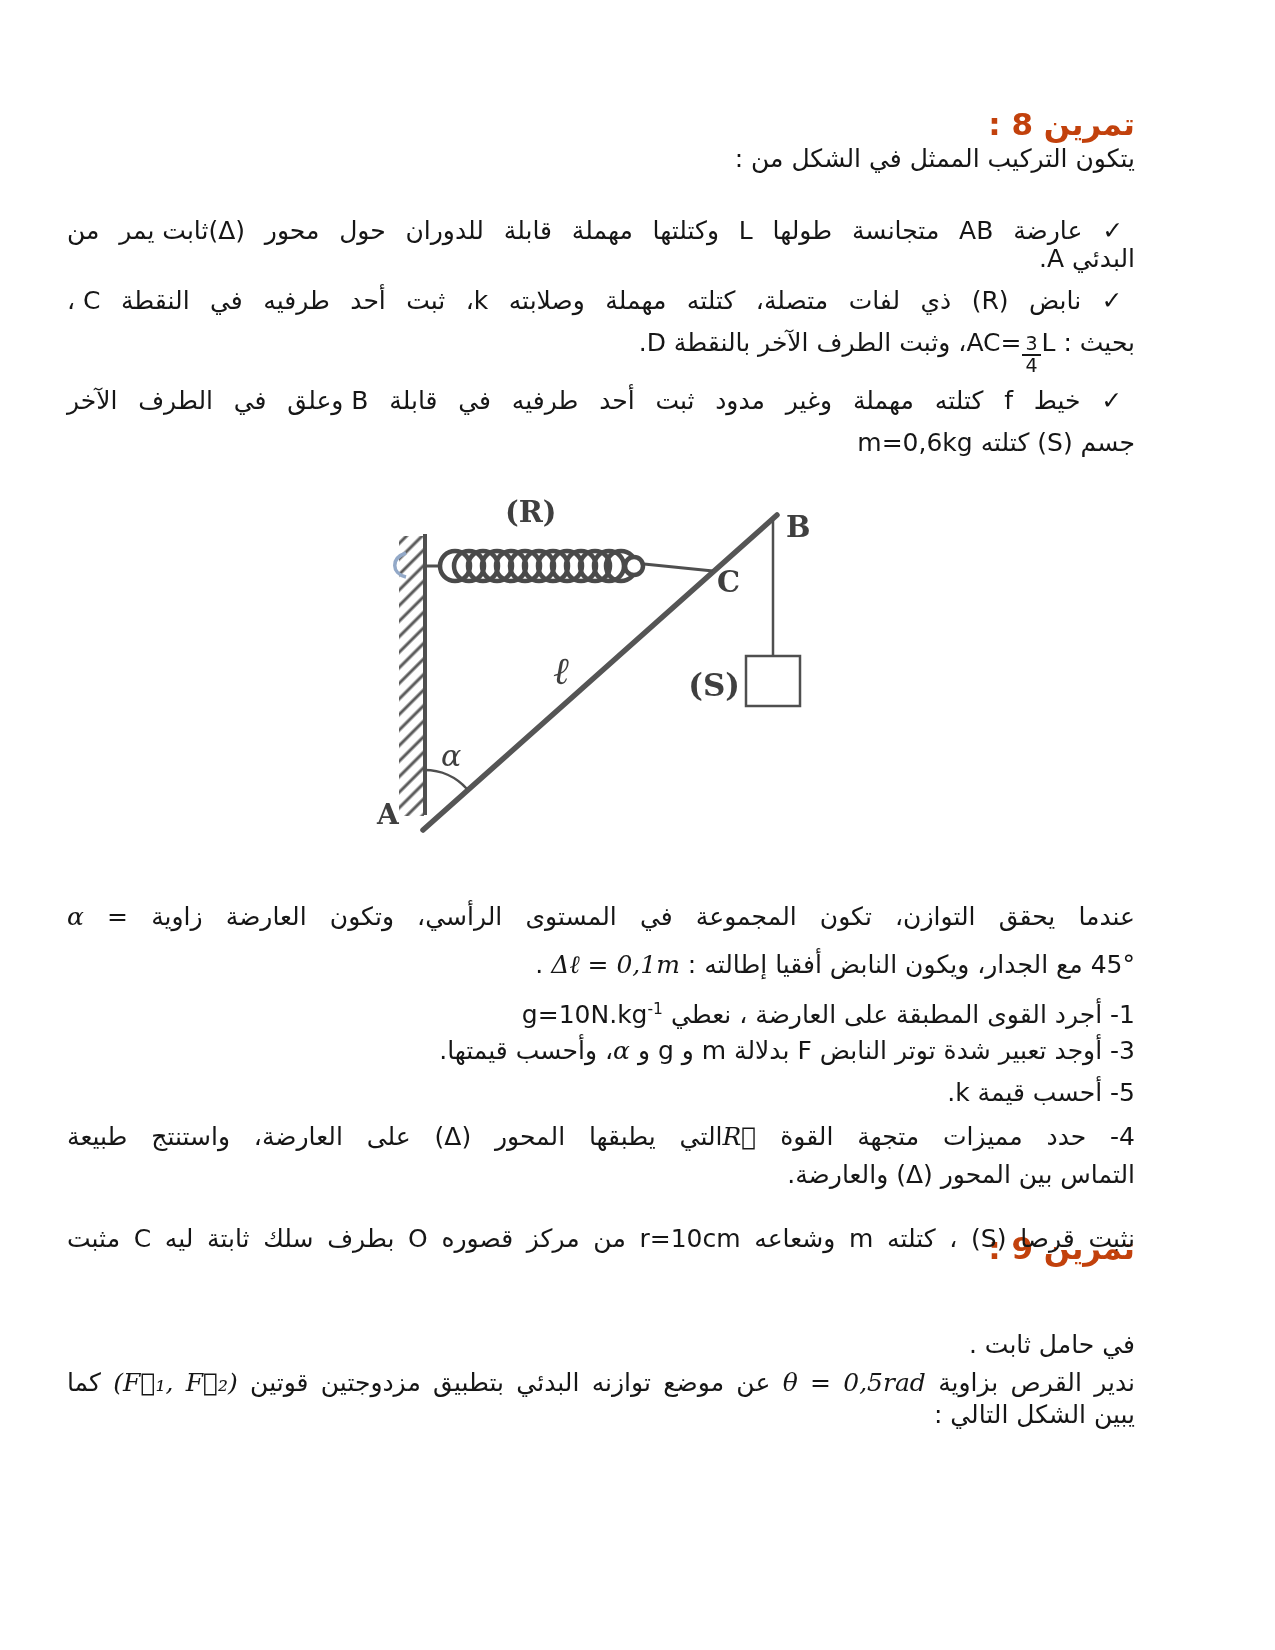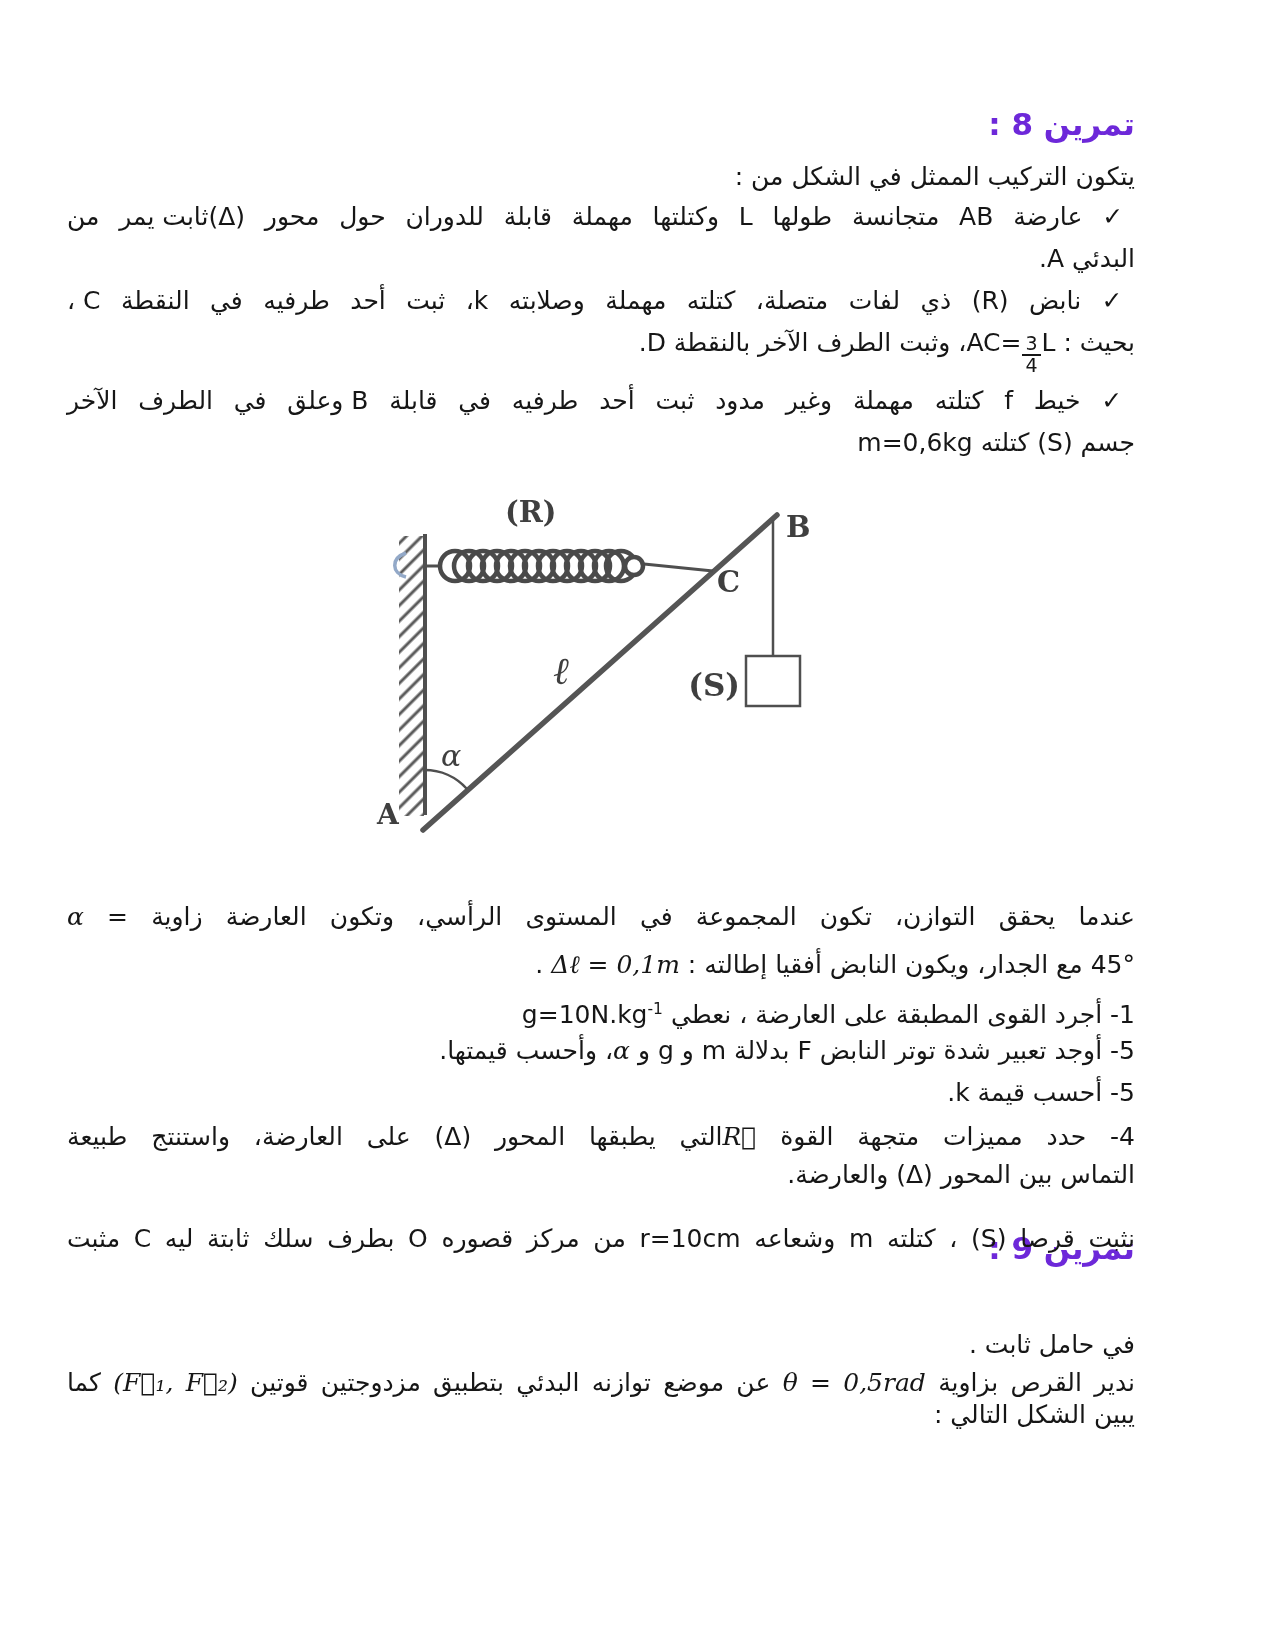"تمرين 8 :" .title { color: #6d28d9 -> #c2410c }
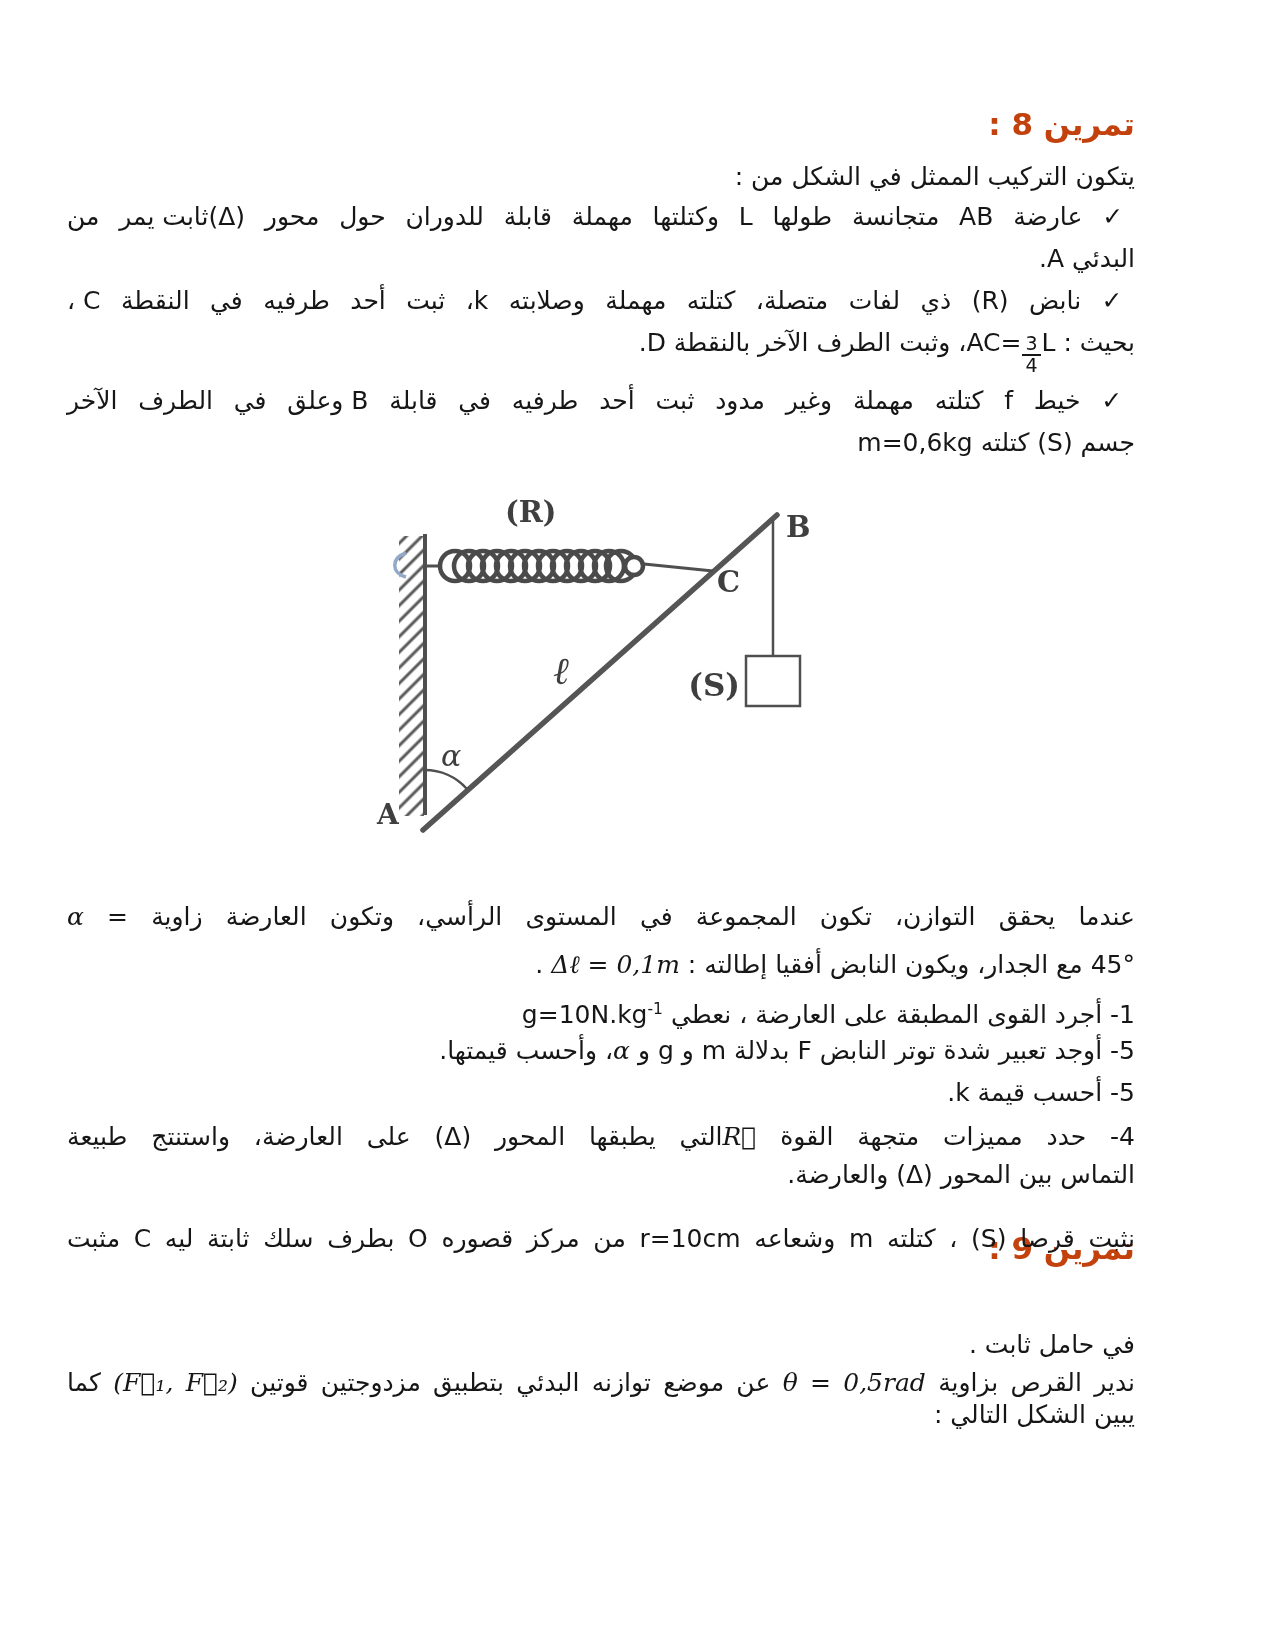"يتكون التركيب الممثل في الشكل" div.line { top: 158px -> 140px }
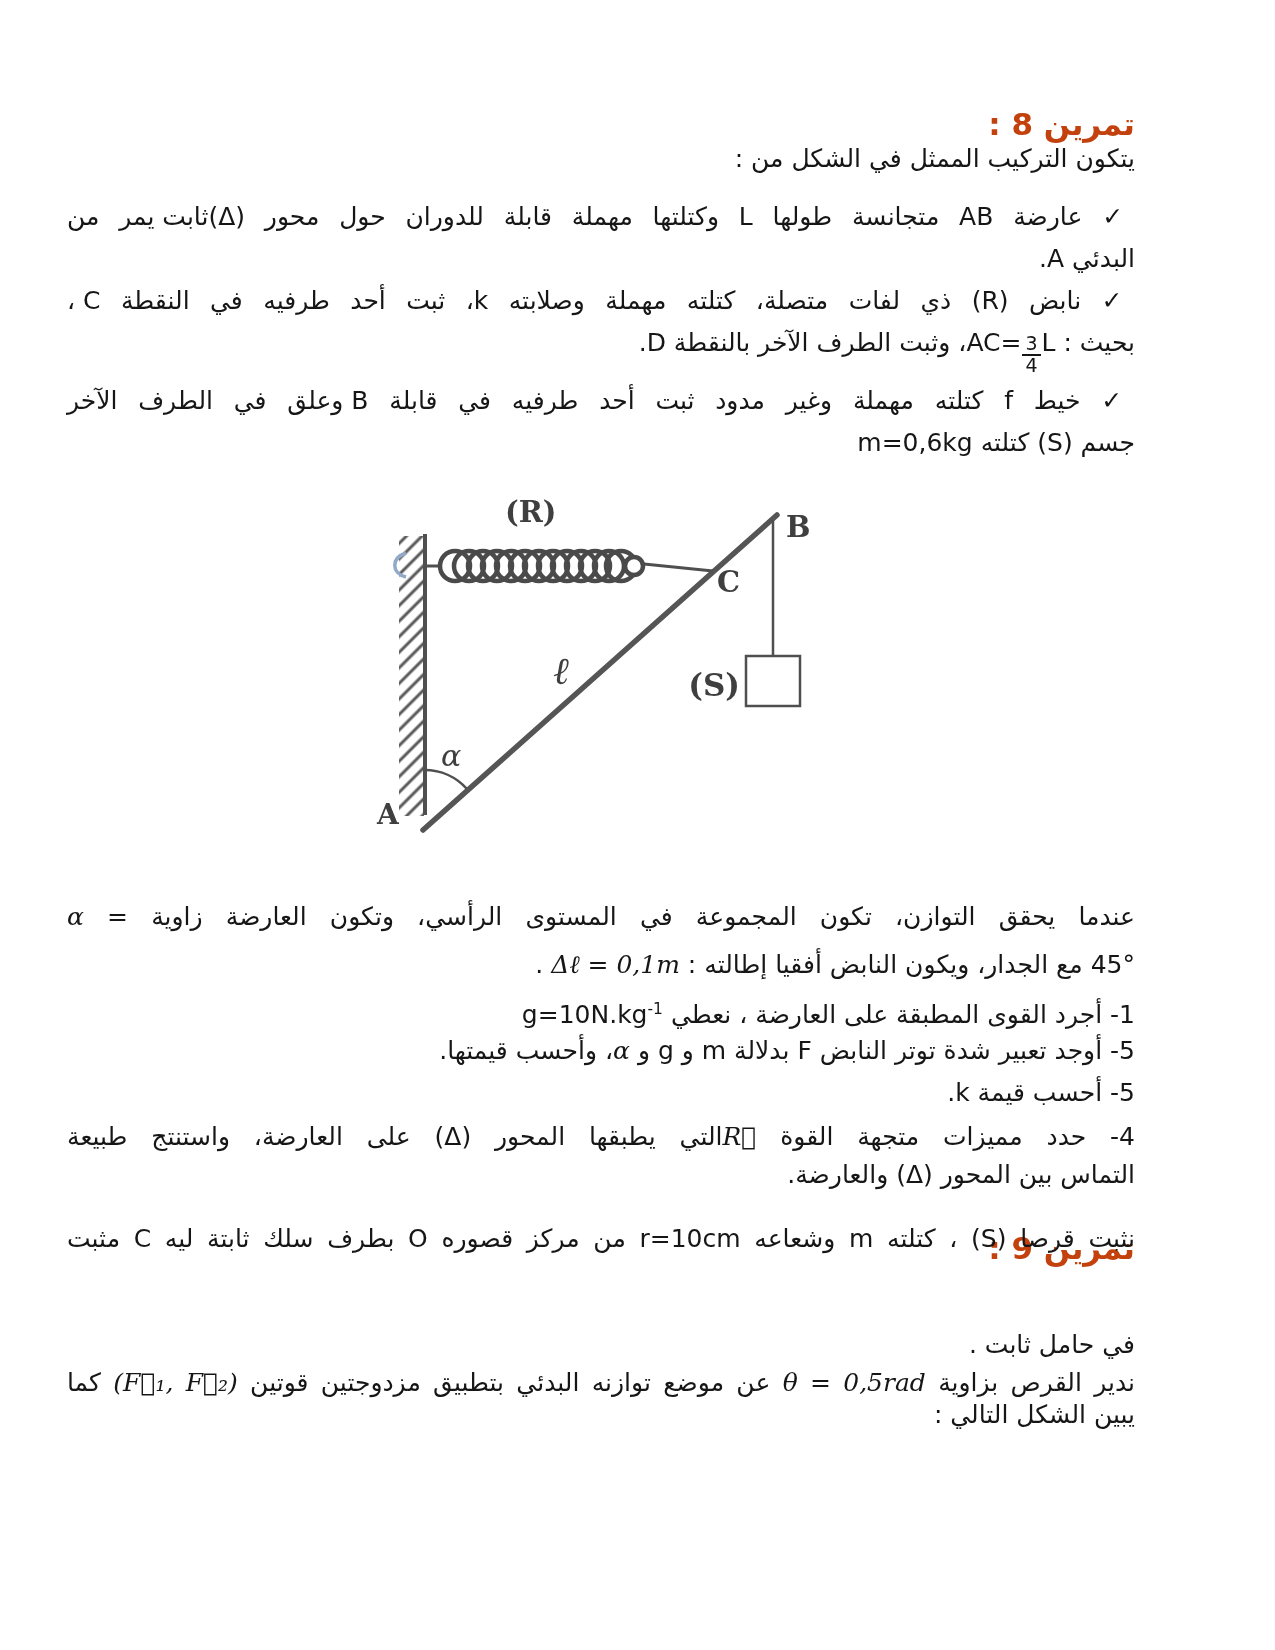"✓ عارضة AB متجانسة طولها" div.line { top: 198px -> 212px }
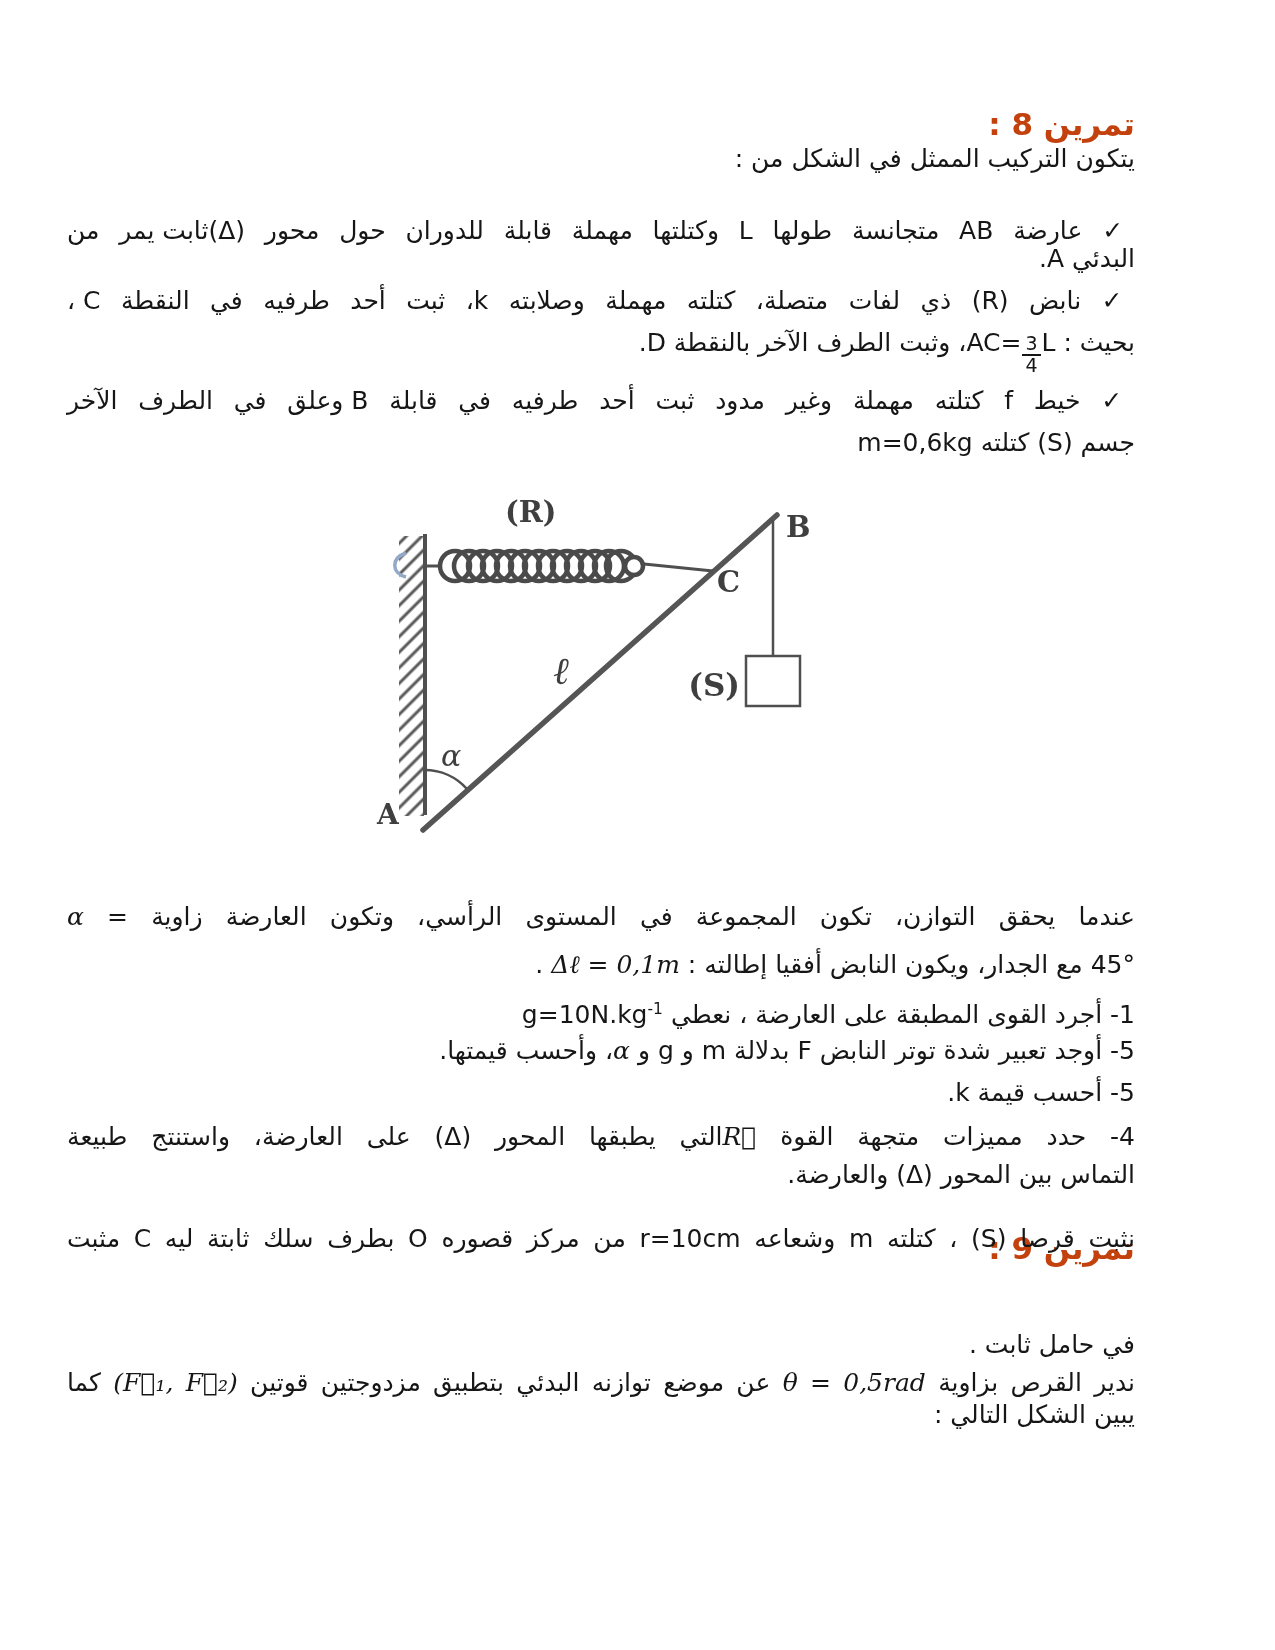"5- أوجد تعبير شدة توتر" span { text: 5- -> 3- }
